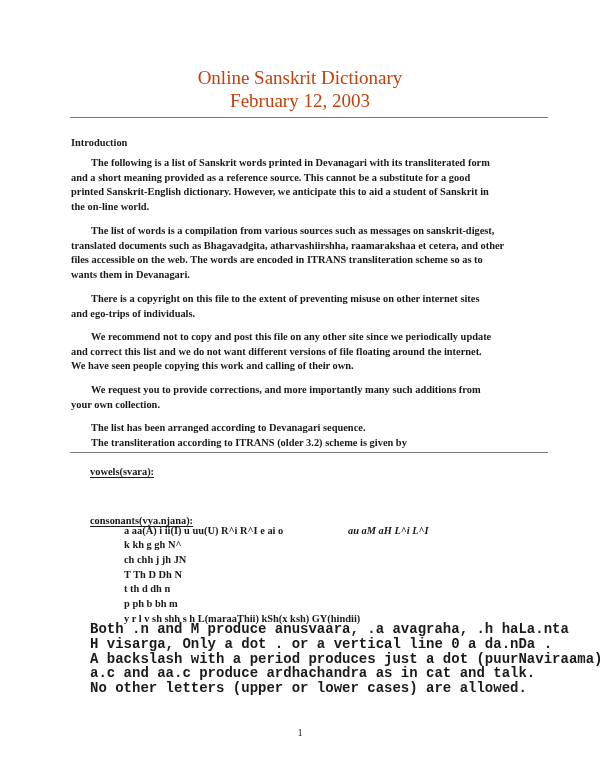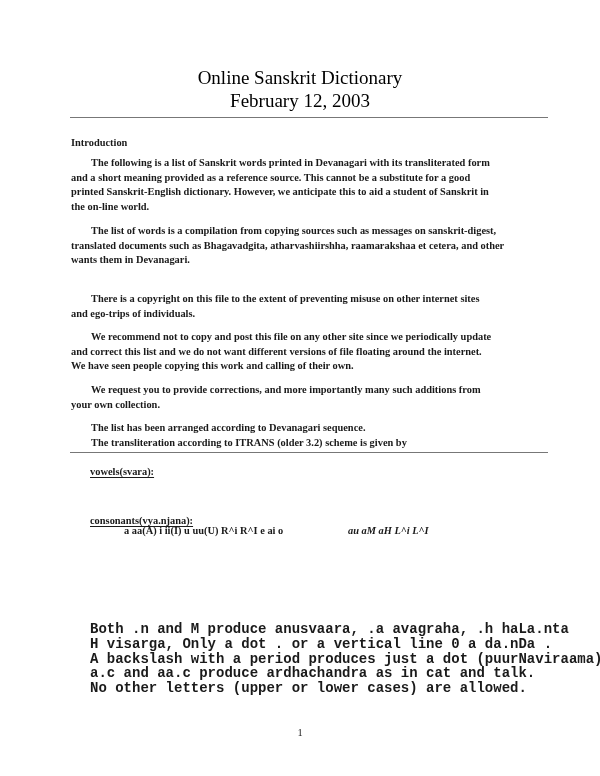"Online Sanskrit Dictionary" .title-line { color: #000000 -> #c2410c }
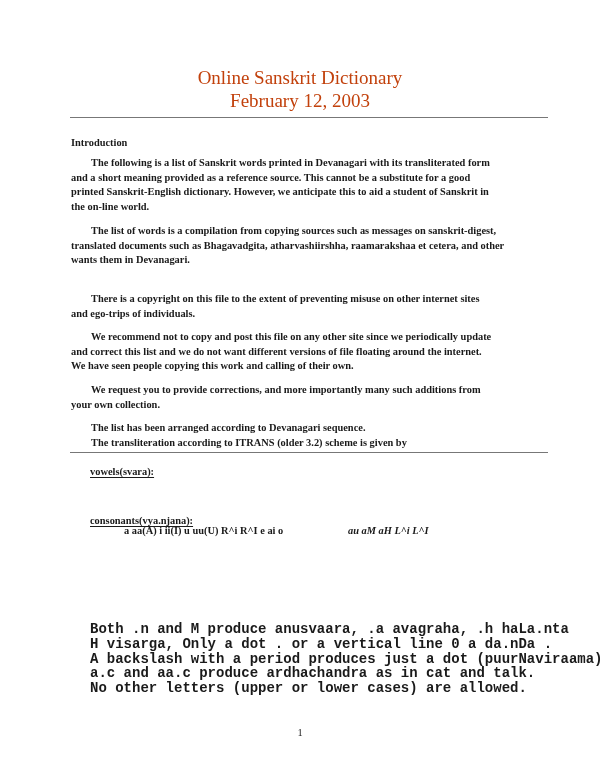"The list of words is" span.line { text: copying -> various }
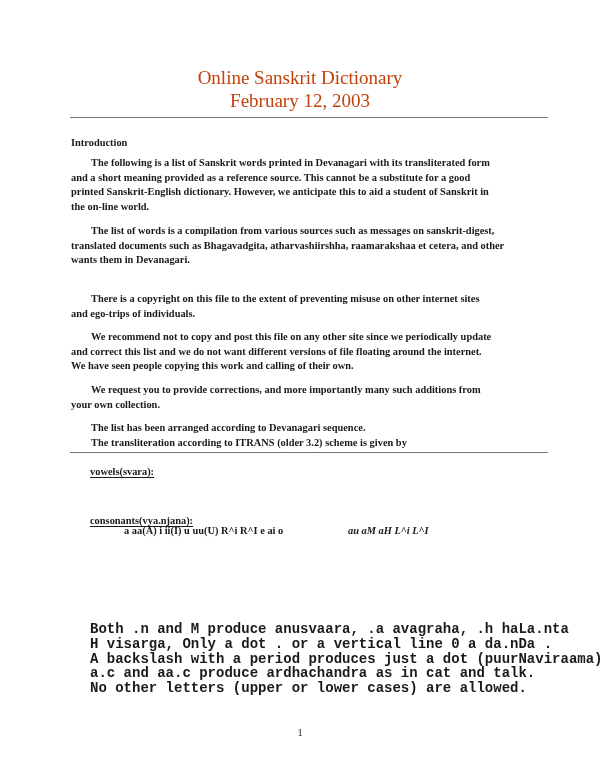"files accessible on the web." span.line { html: none -> <span>files accessible on the web. The words are encoded in ITRANS transliteration scheme so as to</span> }
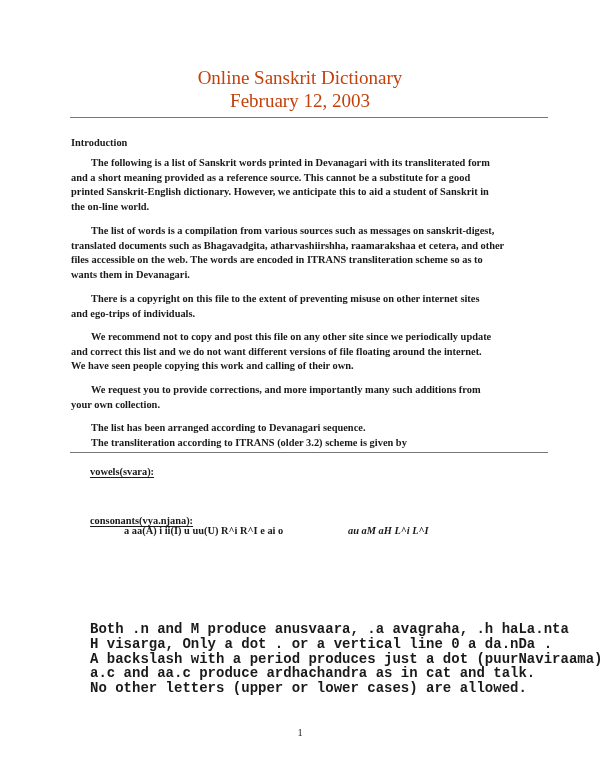"k kh g gh N^" div.cons-list { html: none -> <div> <span>k kh g gh N^</span> <span>ch chh j jh JN</span> <span>T Th D Dh N</span> <span>t th d dh n</span> <span>p ph b bh m</span> <span>y r l v sh shh s h L(maraaThii) kSh(x ksh) GY(hindii)</span> </div> }
